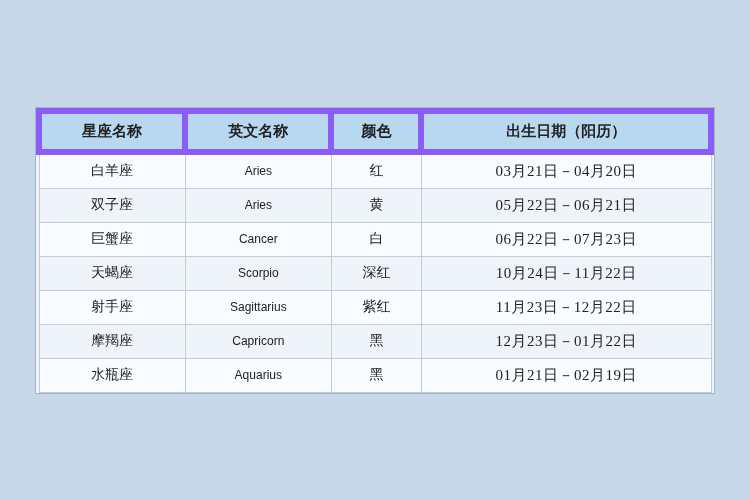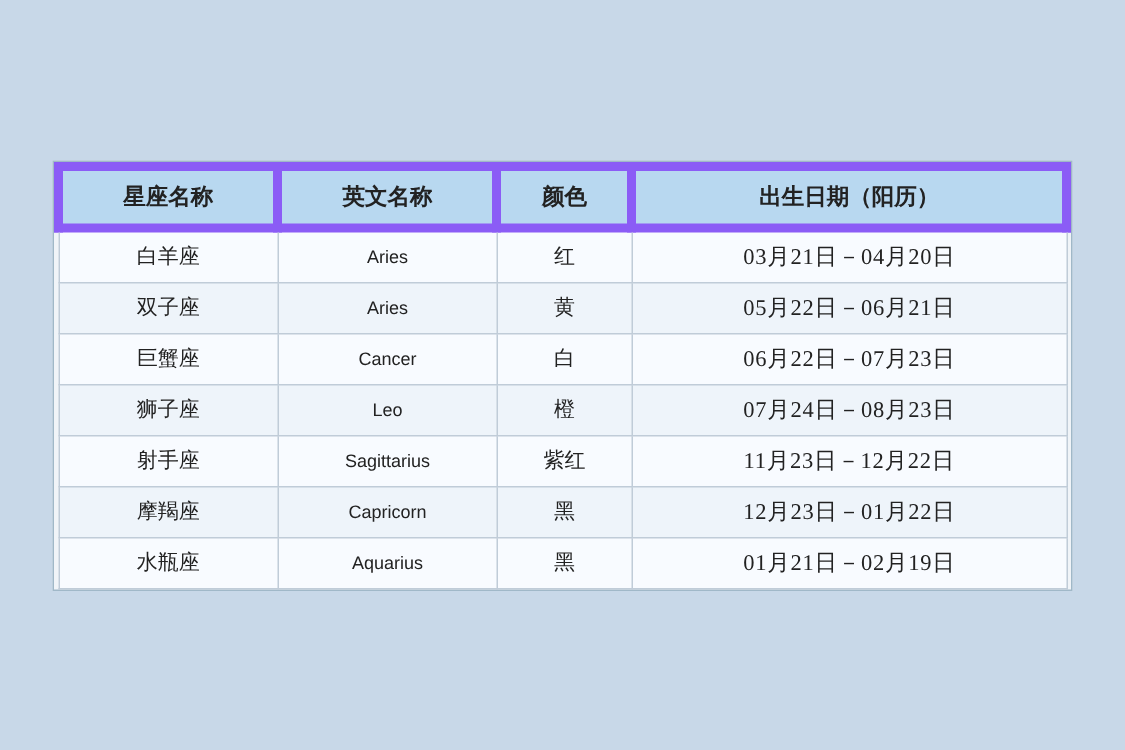"狮子座" tr { html: <tr> <td>狮子座</td> <td>Leo</td> <td>橙</td> <td>07月24日－08月23日</td> </tr> -> none }
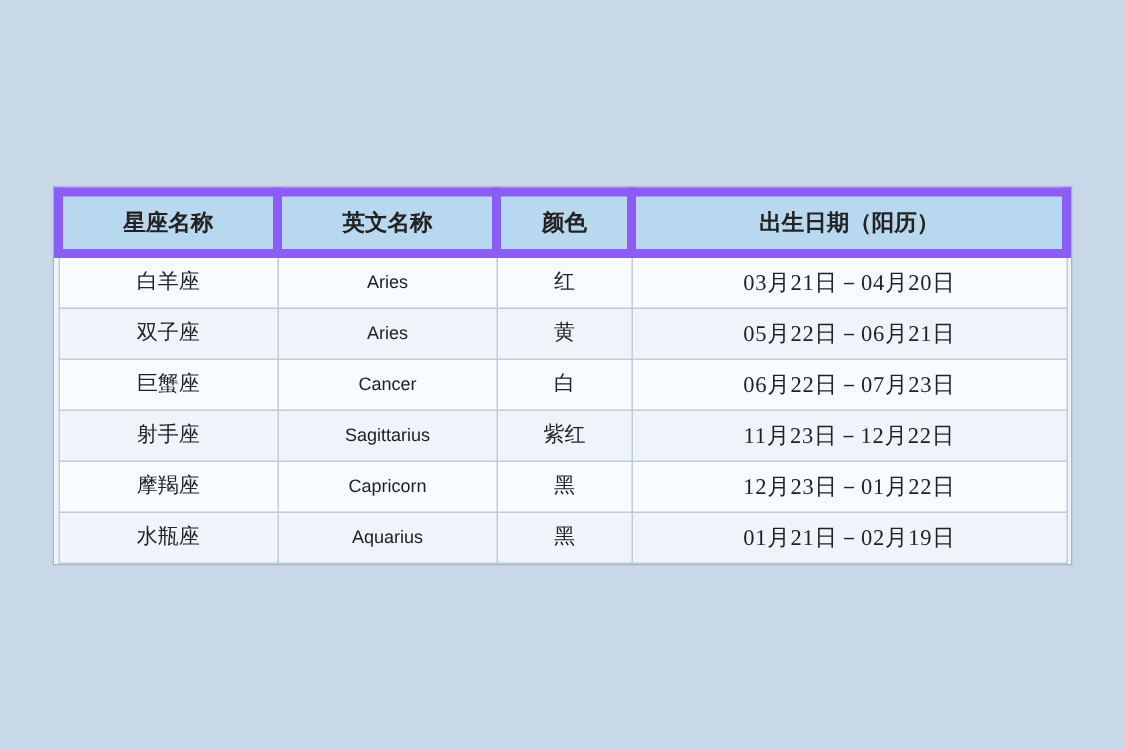"天蝎座" tr { html: none -> <tr> <td>天蝎座</td> <td>Scorpio</td> <td>深红</td> <td>10月24日－11月22日</td> </tr> }
